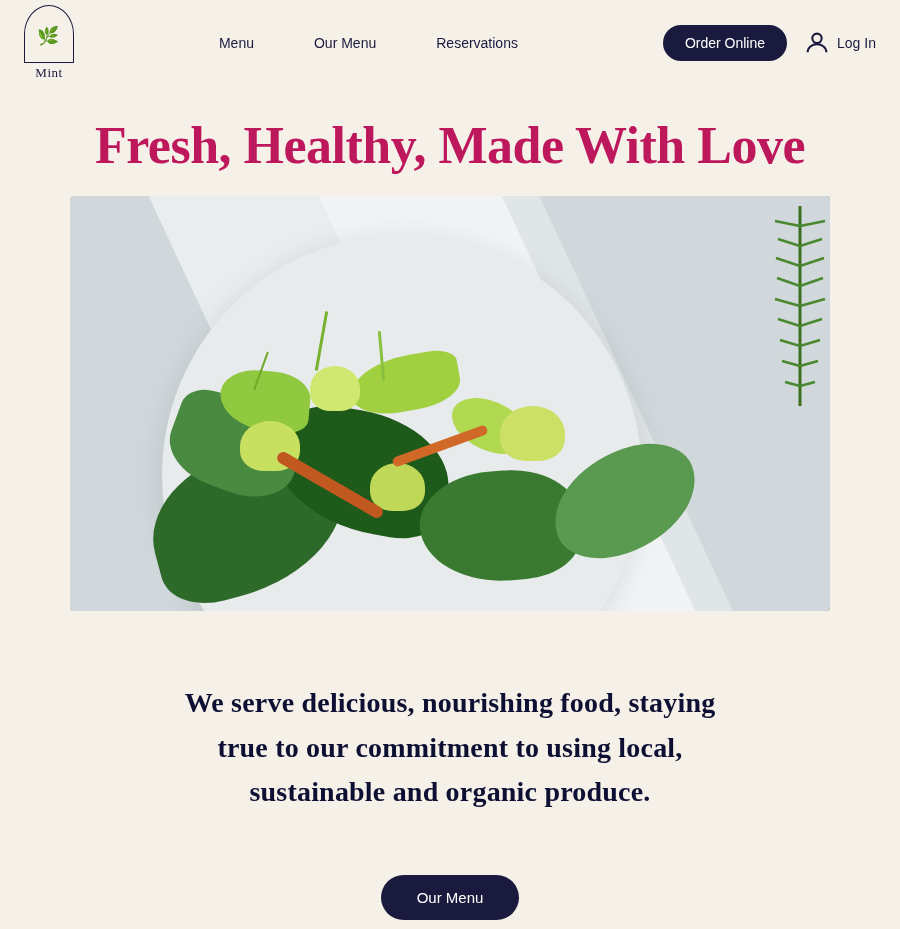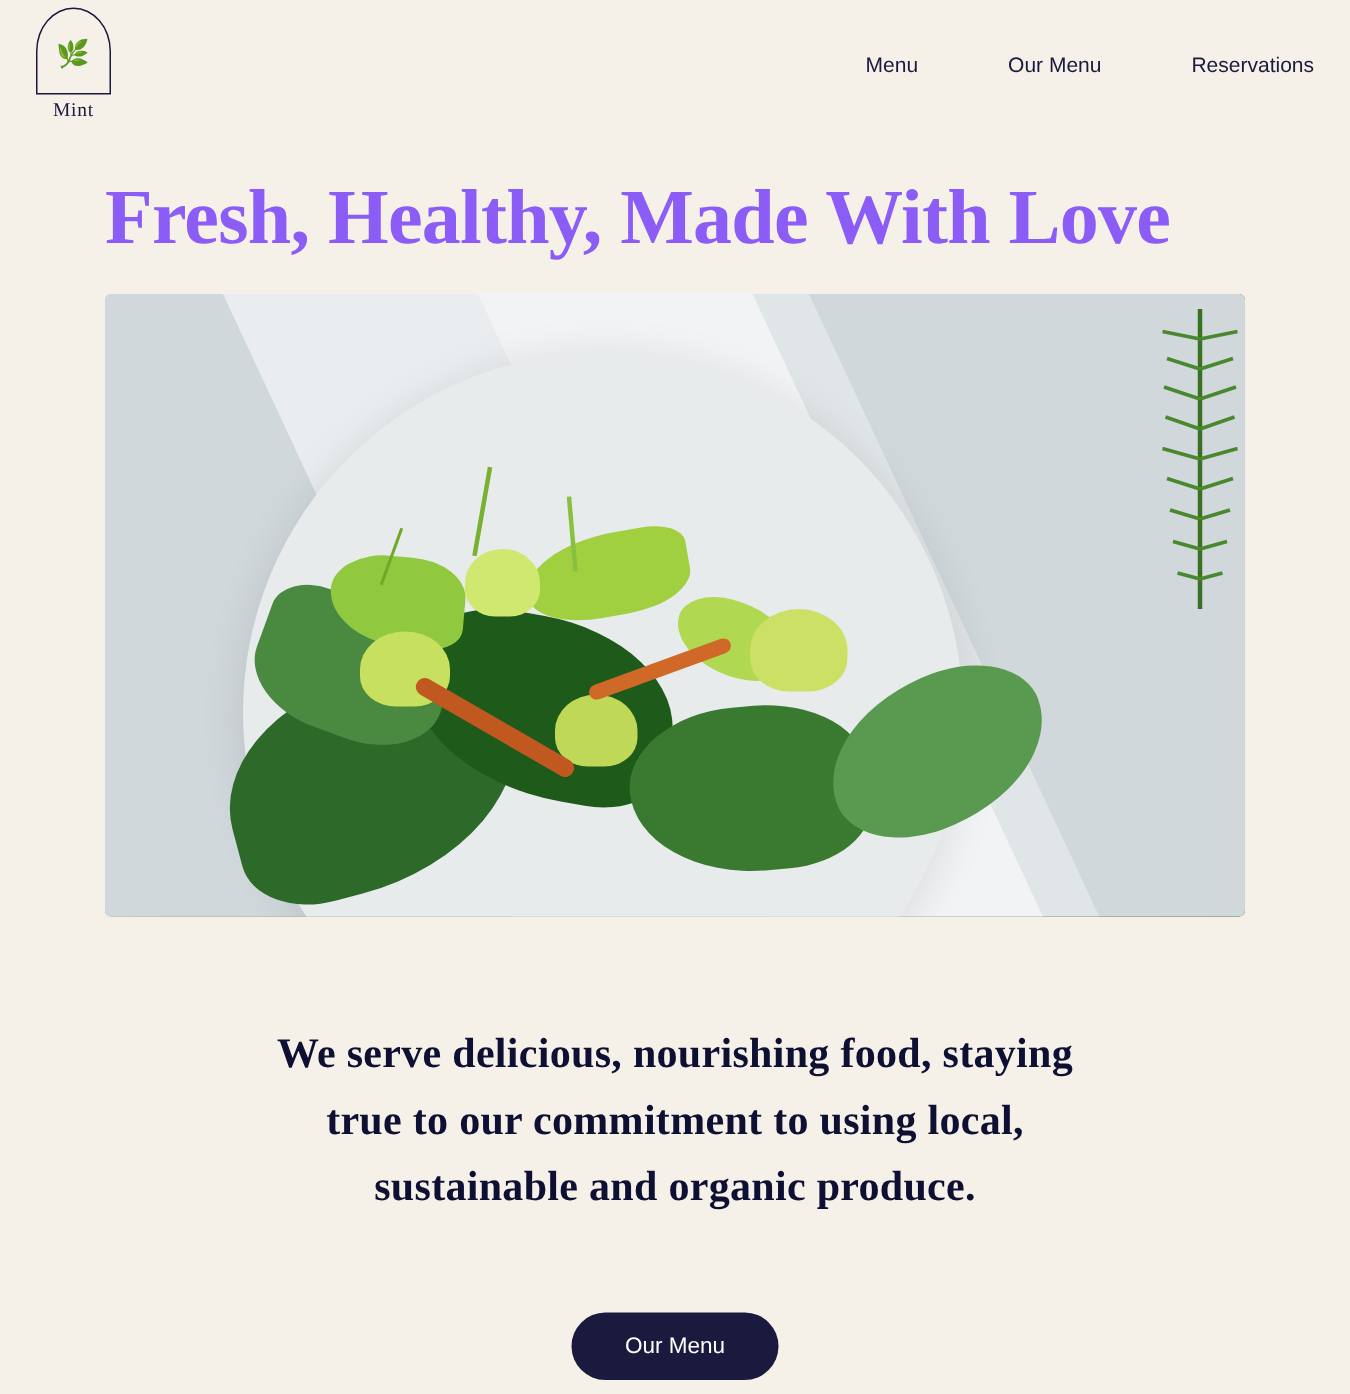"Order Online" div.header-actions { html: none -> <div> <button>Order Online</button> <div> <svg> <circle></circle> <path></path> </svg> <span>Log In</span> </div> </div> }
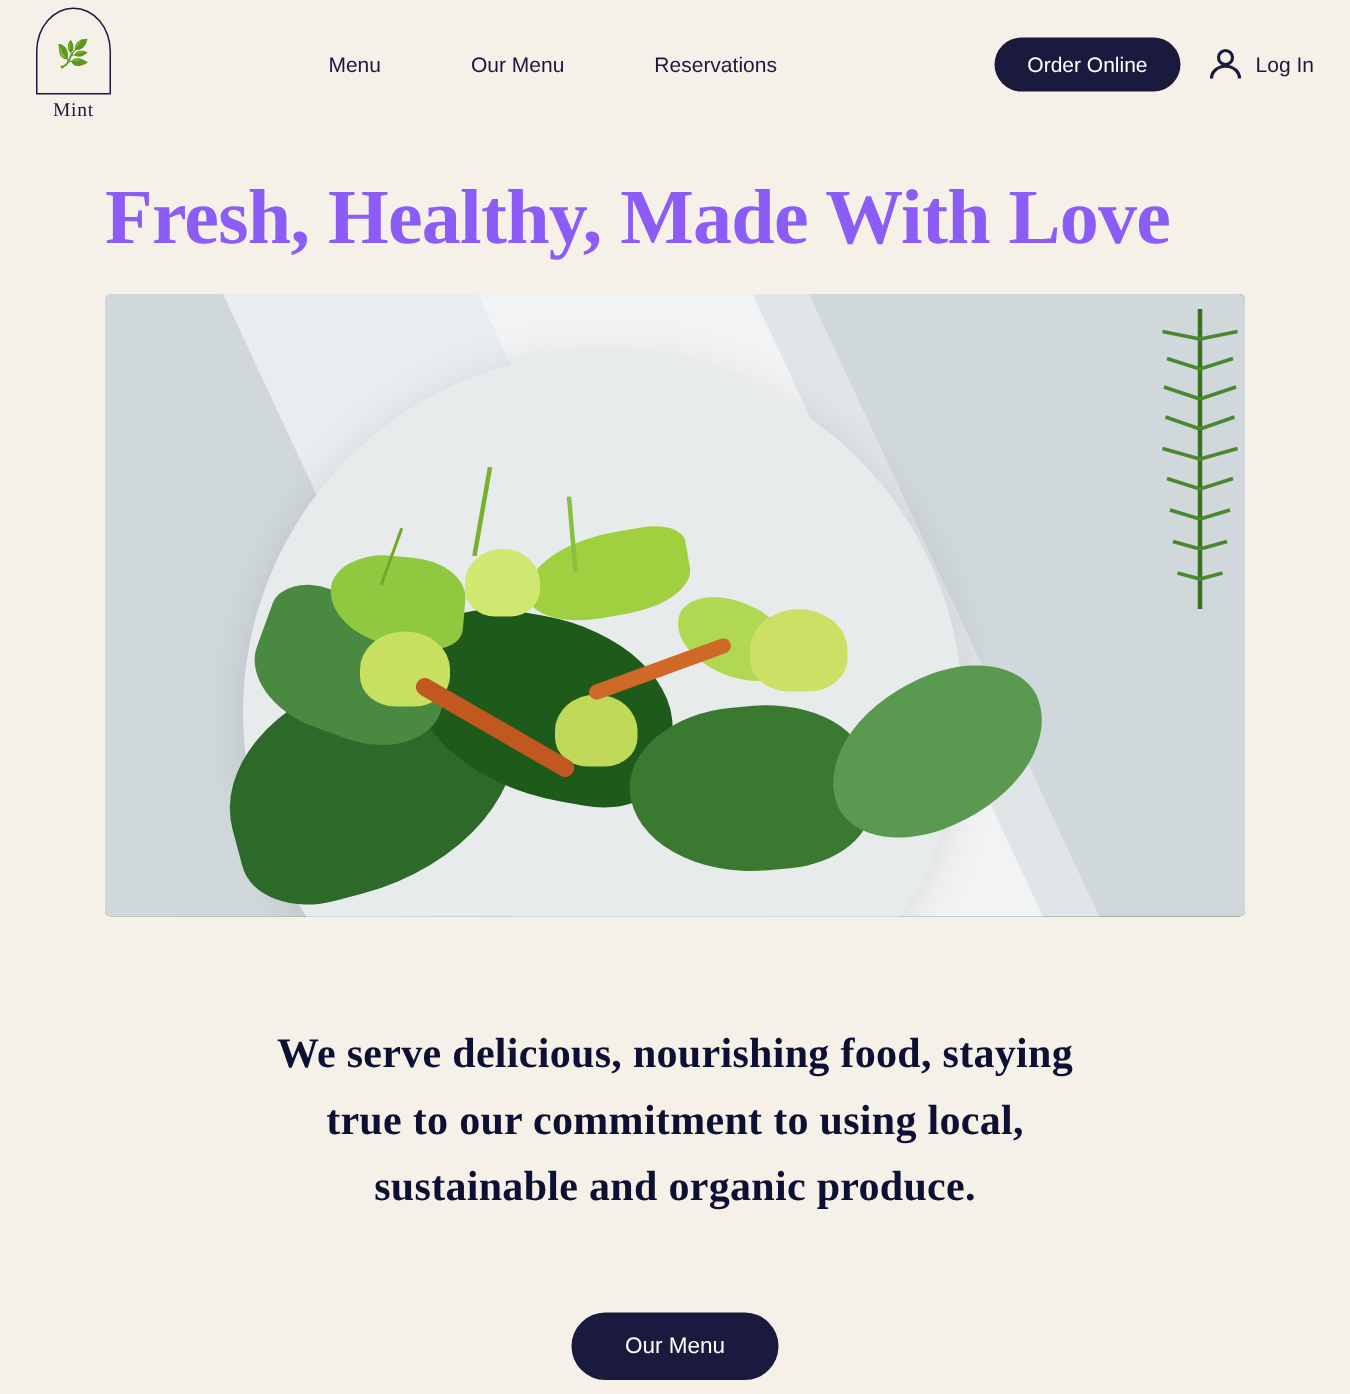"Fresh, Healthy, Made With Love" .hero-title { color: #8b5cf6 -> #be185d; text-align: none -> center }
